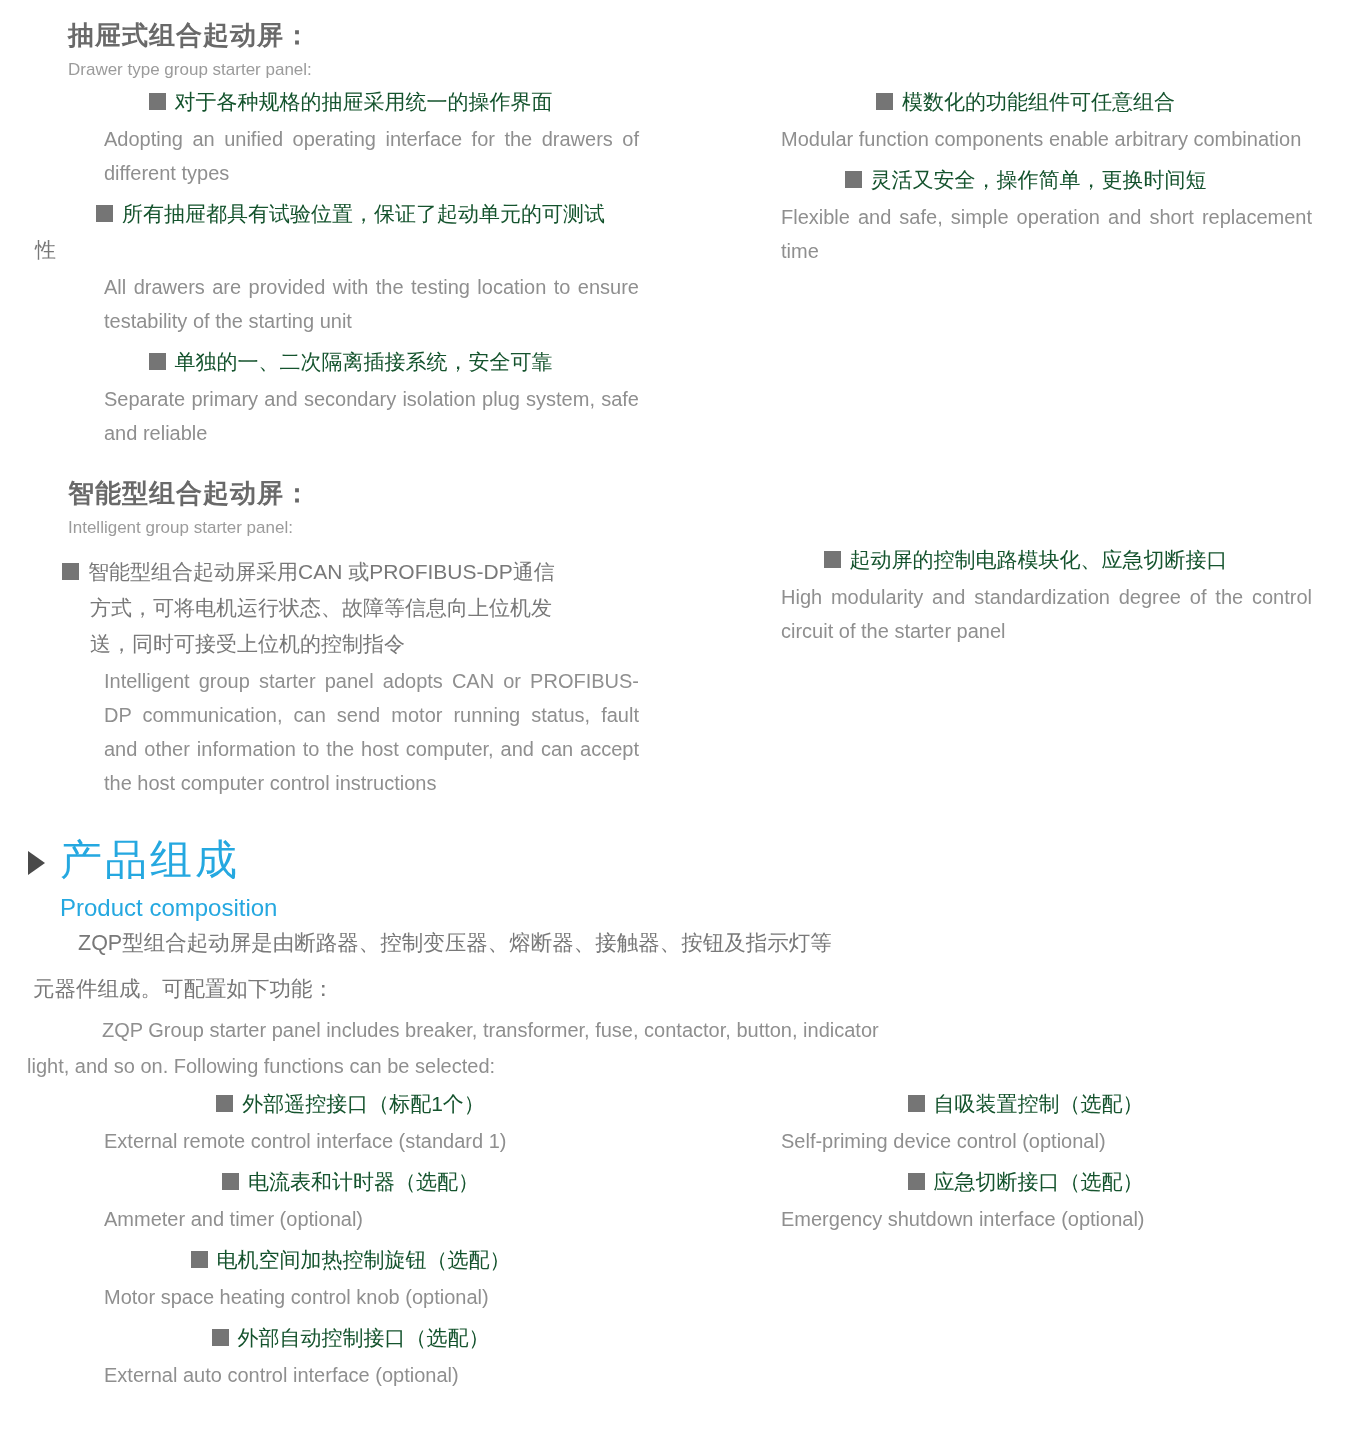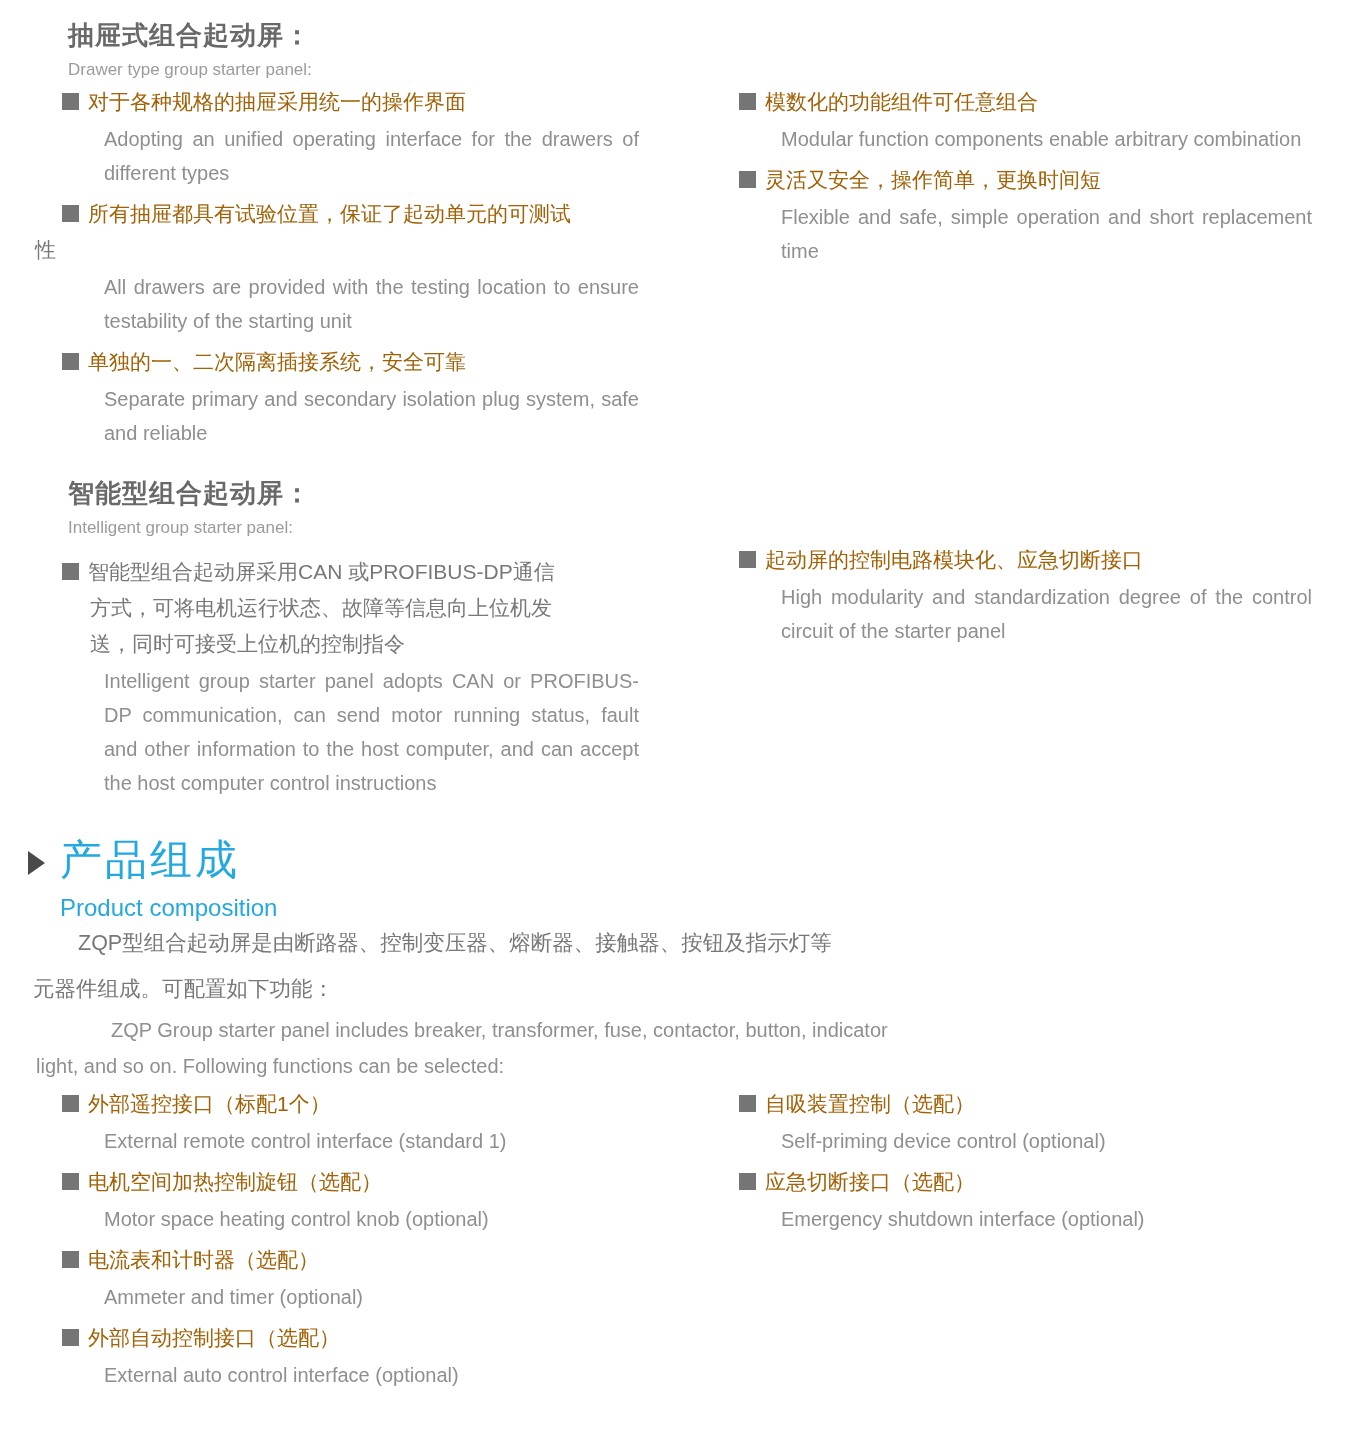"对于各种规格的抽屉采用统一的操作界面" .item .cn { color: #a16207 -> #14532d; text-align: none -> center }
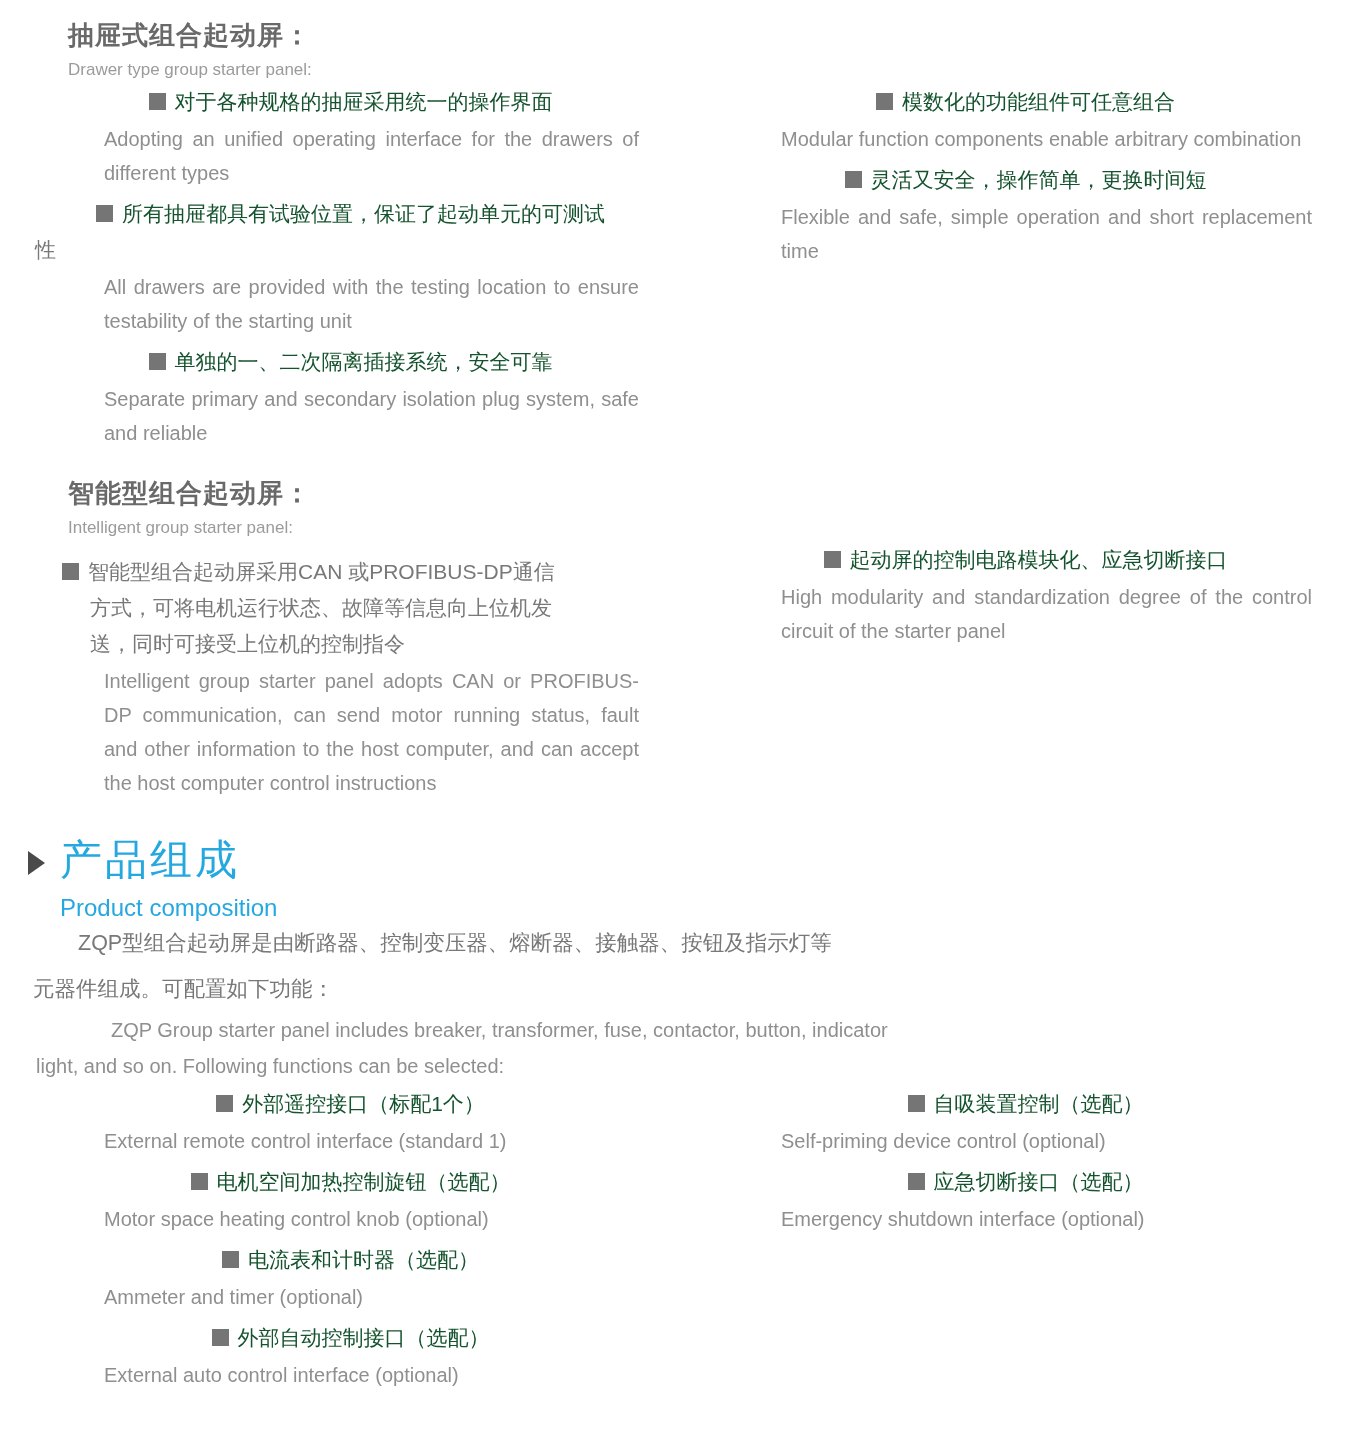"ZQP Group starter panel includes" #sec3-para-en { left: 17px -> 8px }
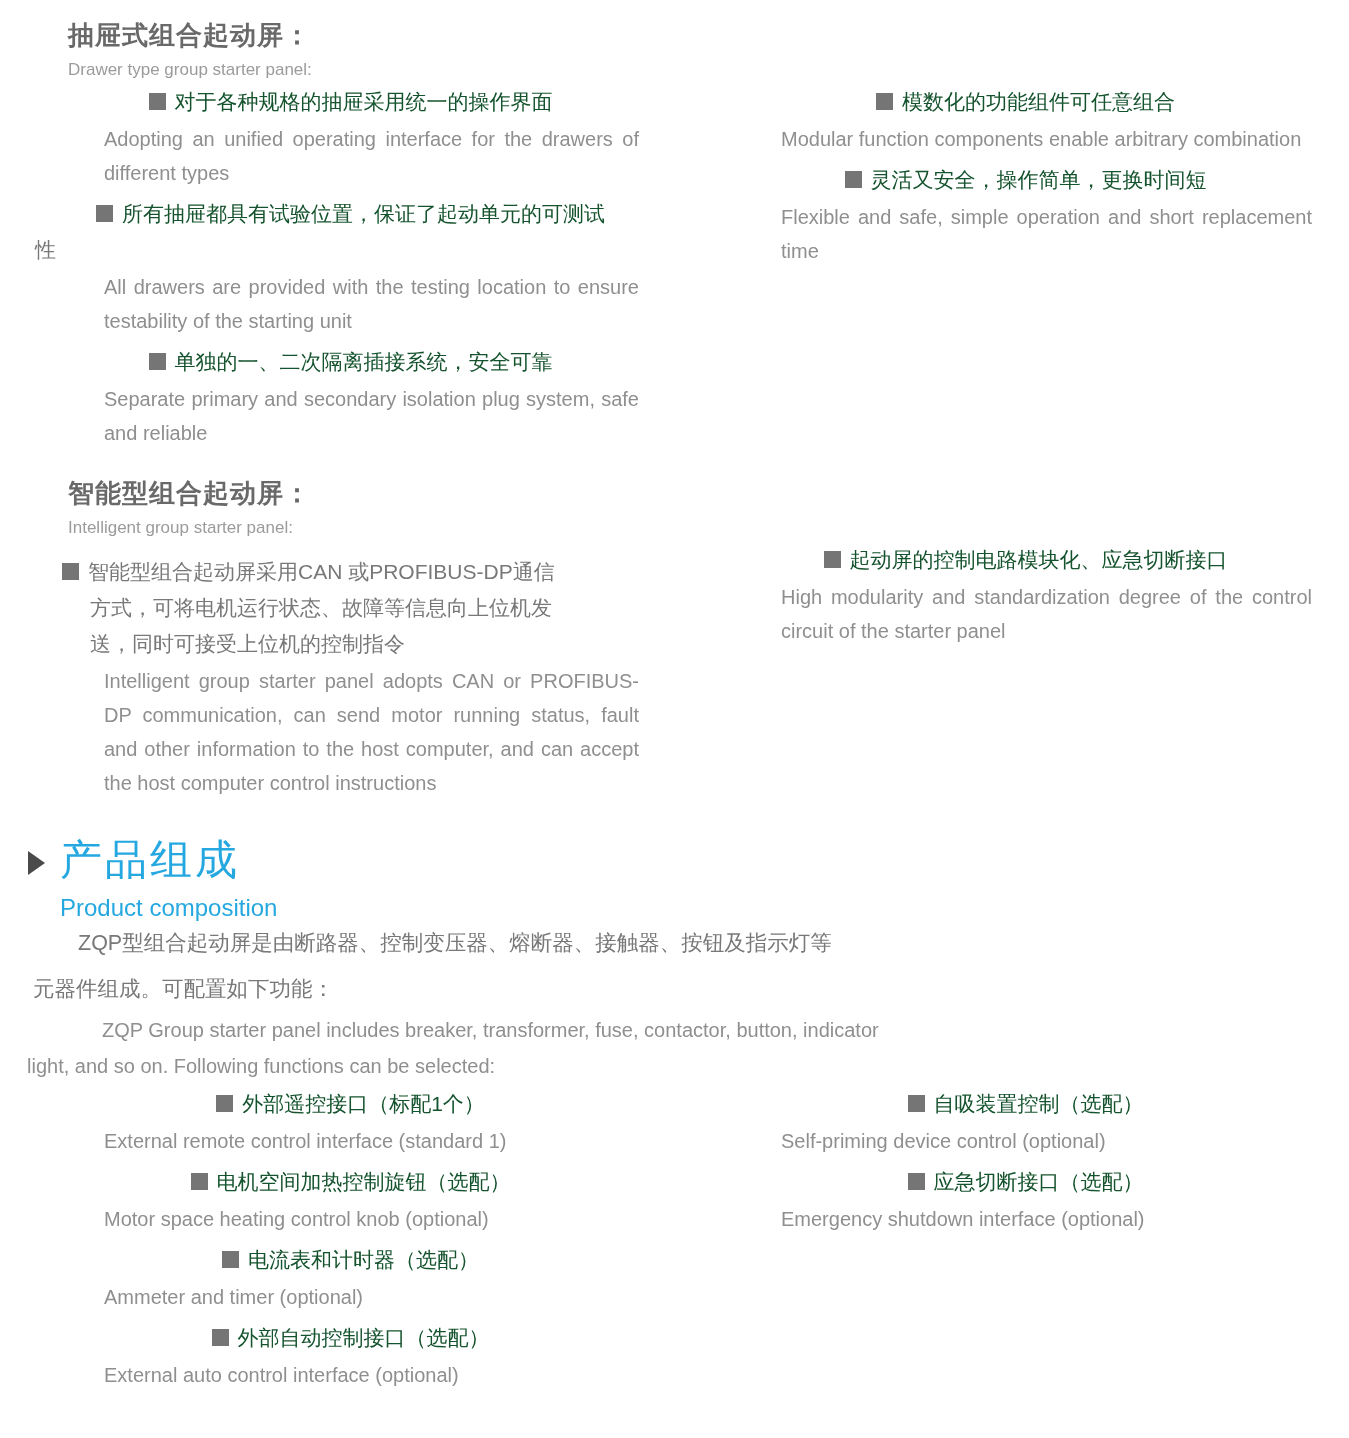"电机空间加热控制旋钮（选配）" div.item { order: before "电流表和计时器（选配）" -> after "电流表和计时器（选配）" }
